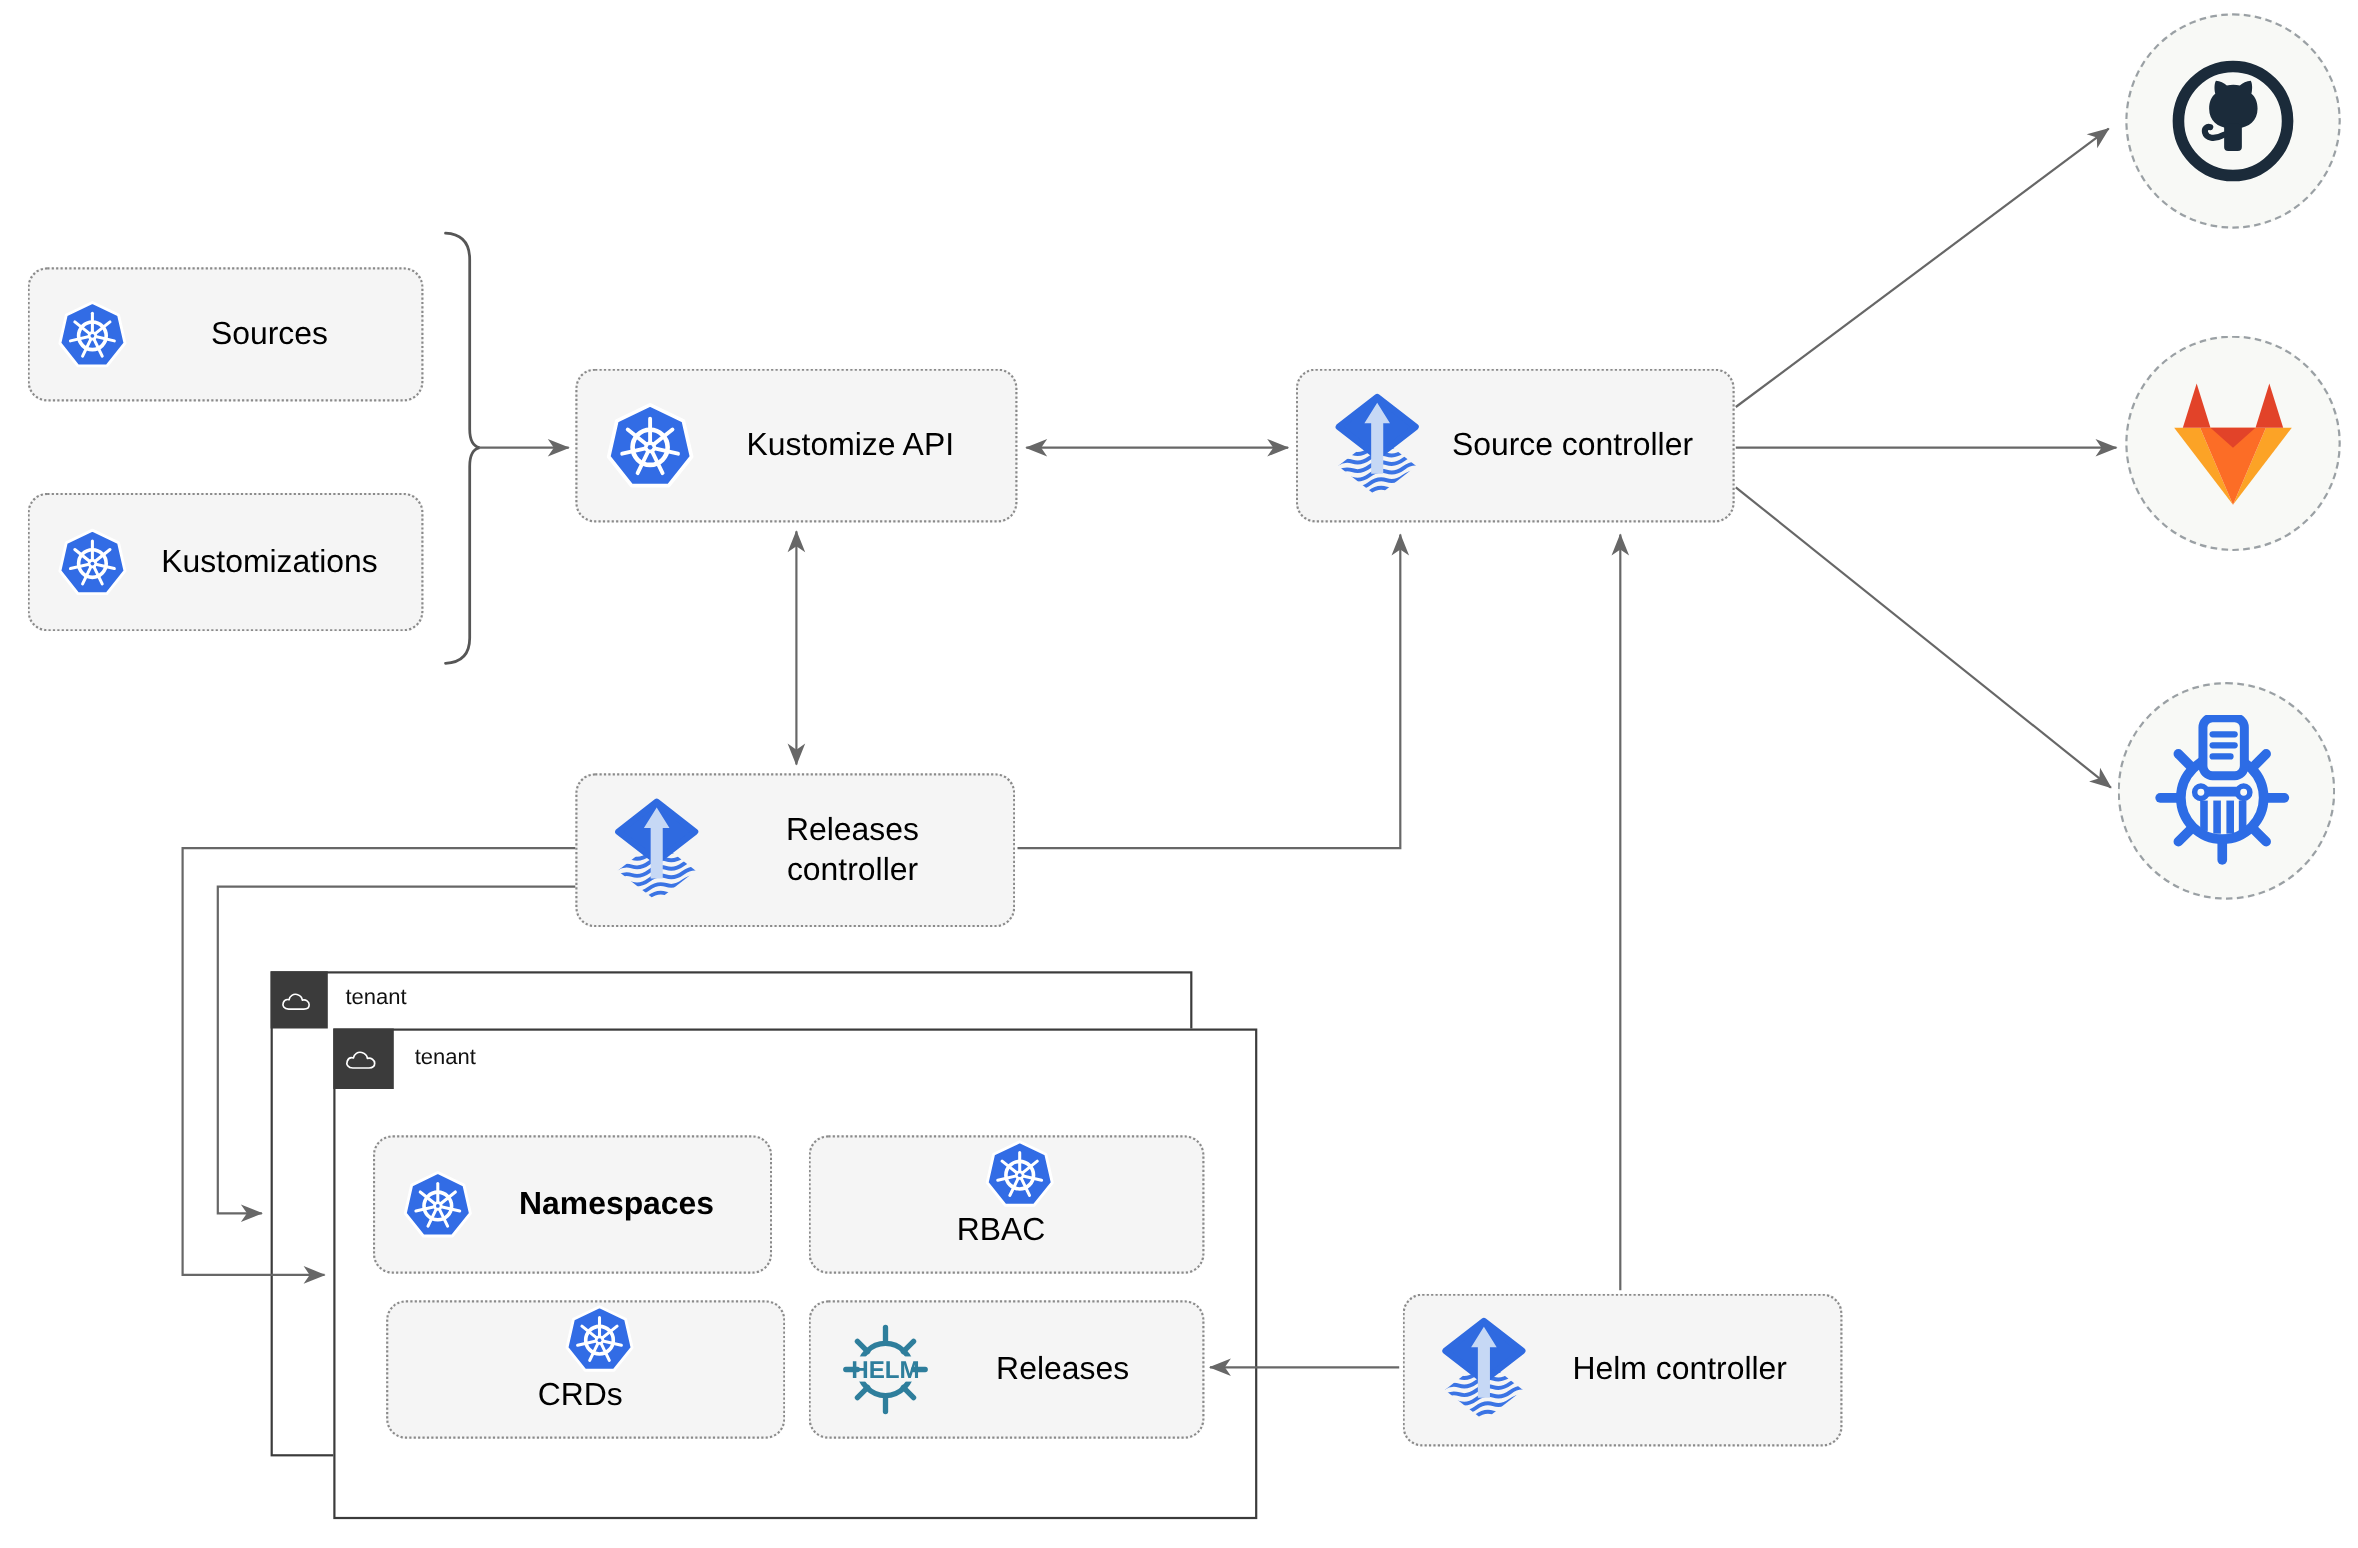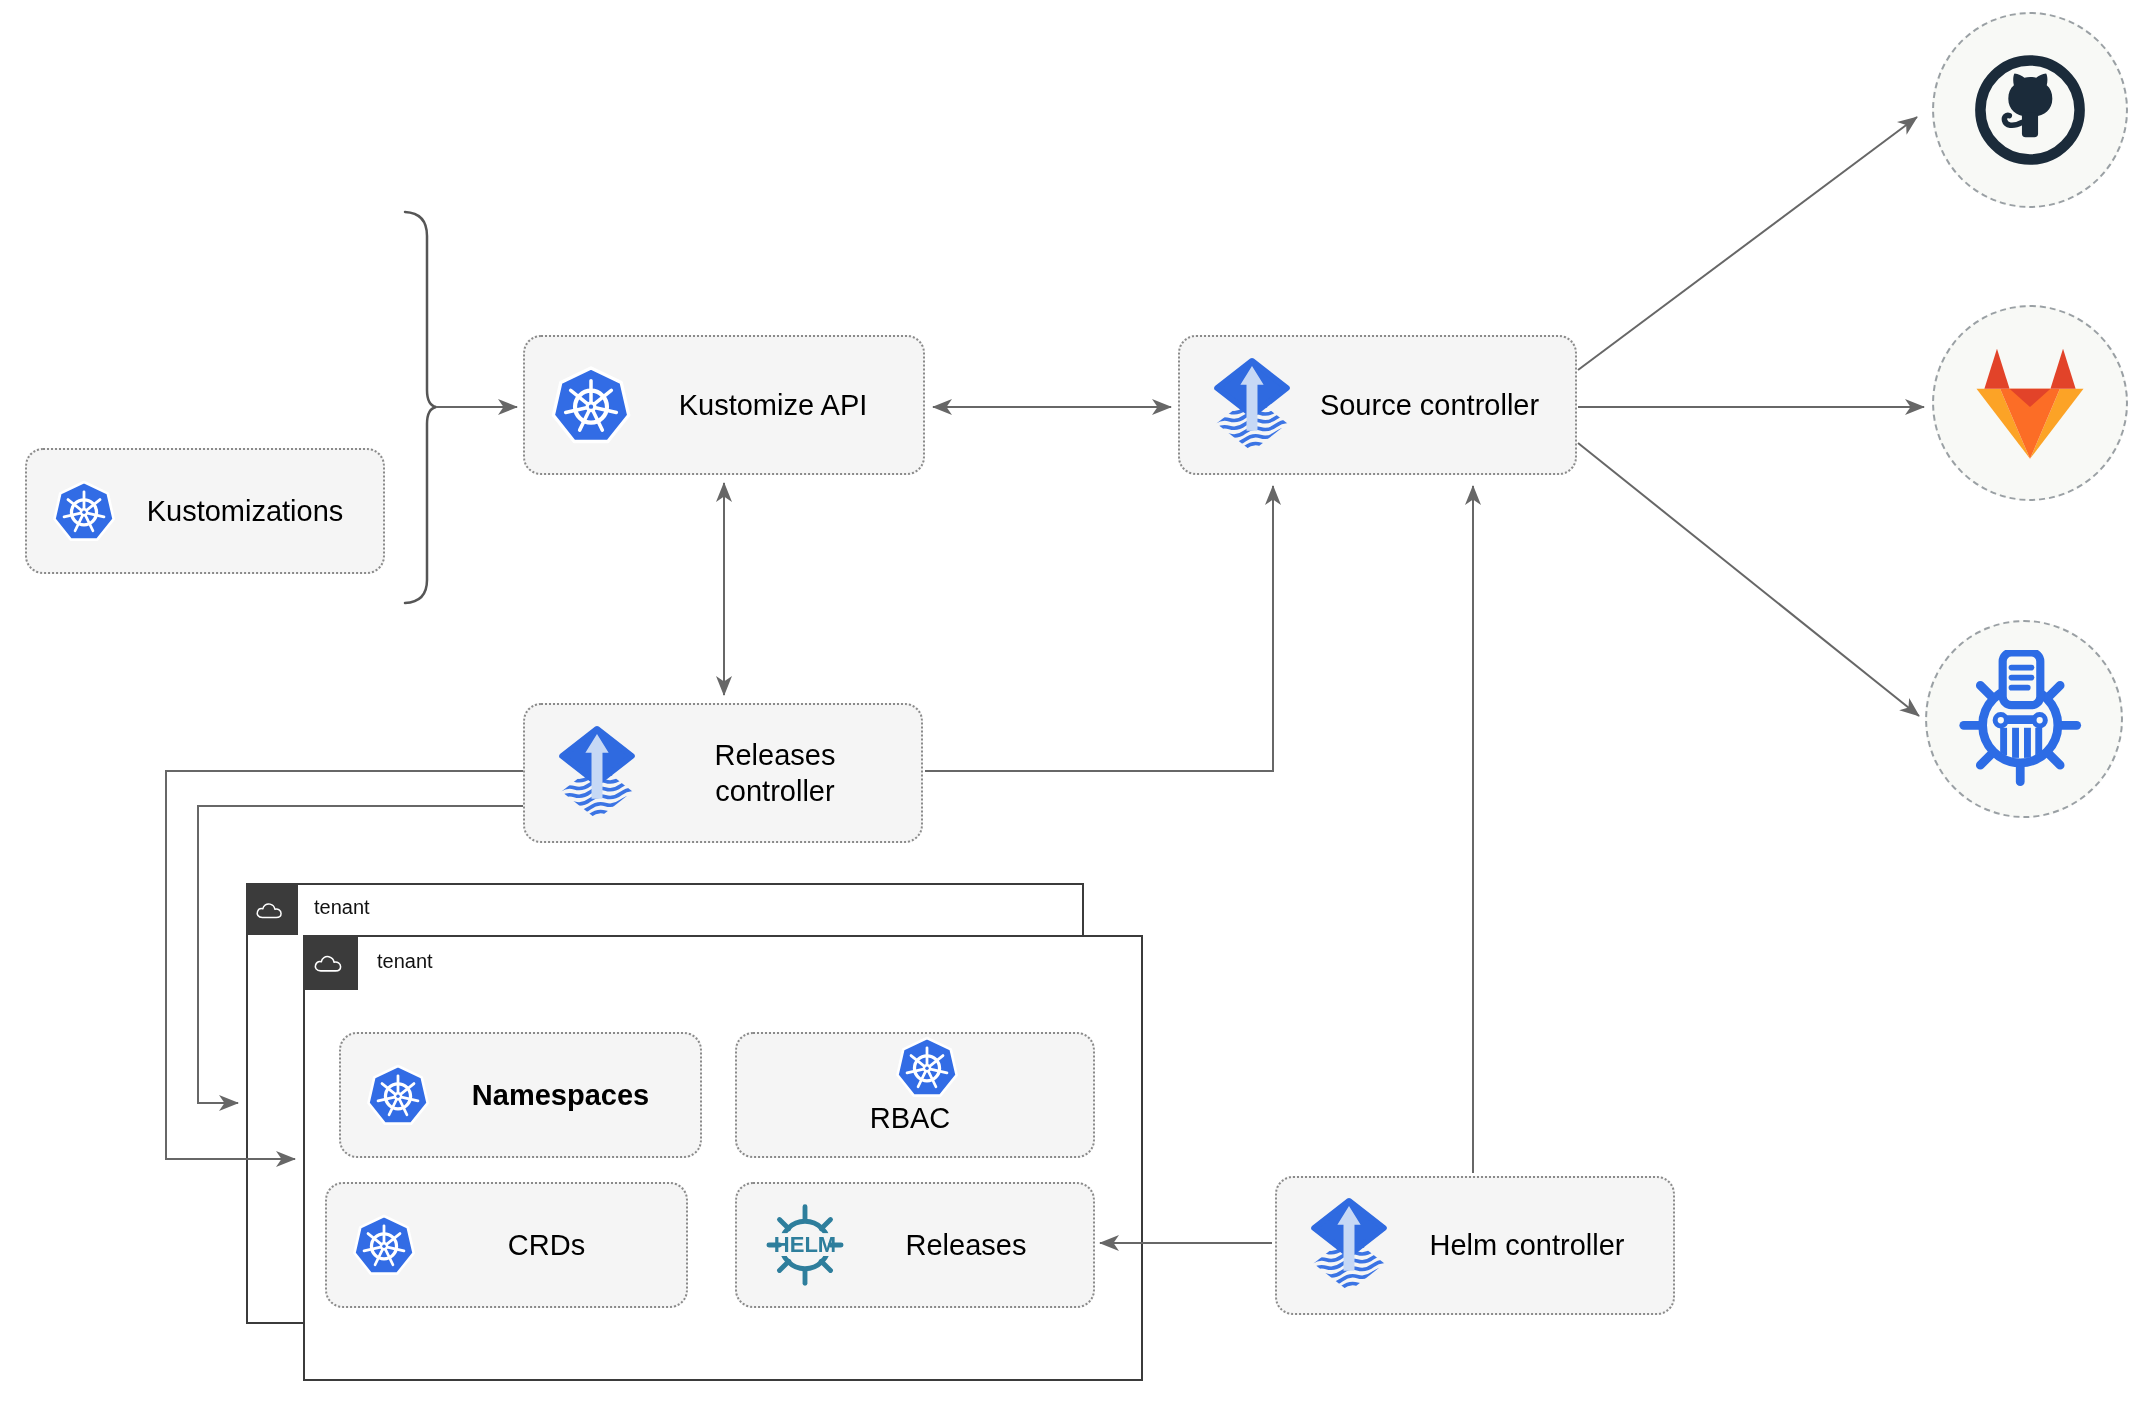"Sources" div.node { html: none -> <div> <span> <svg> <use></use> </svg> </span> <span>Sources</span> </div> }
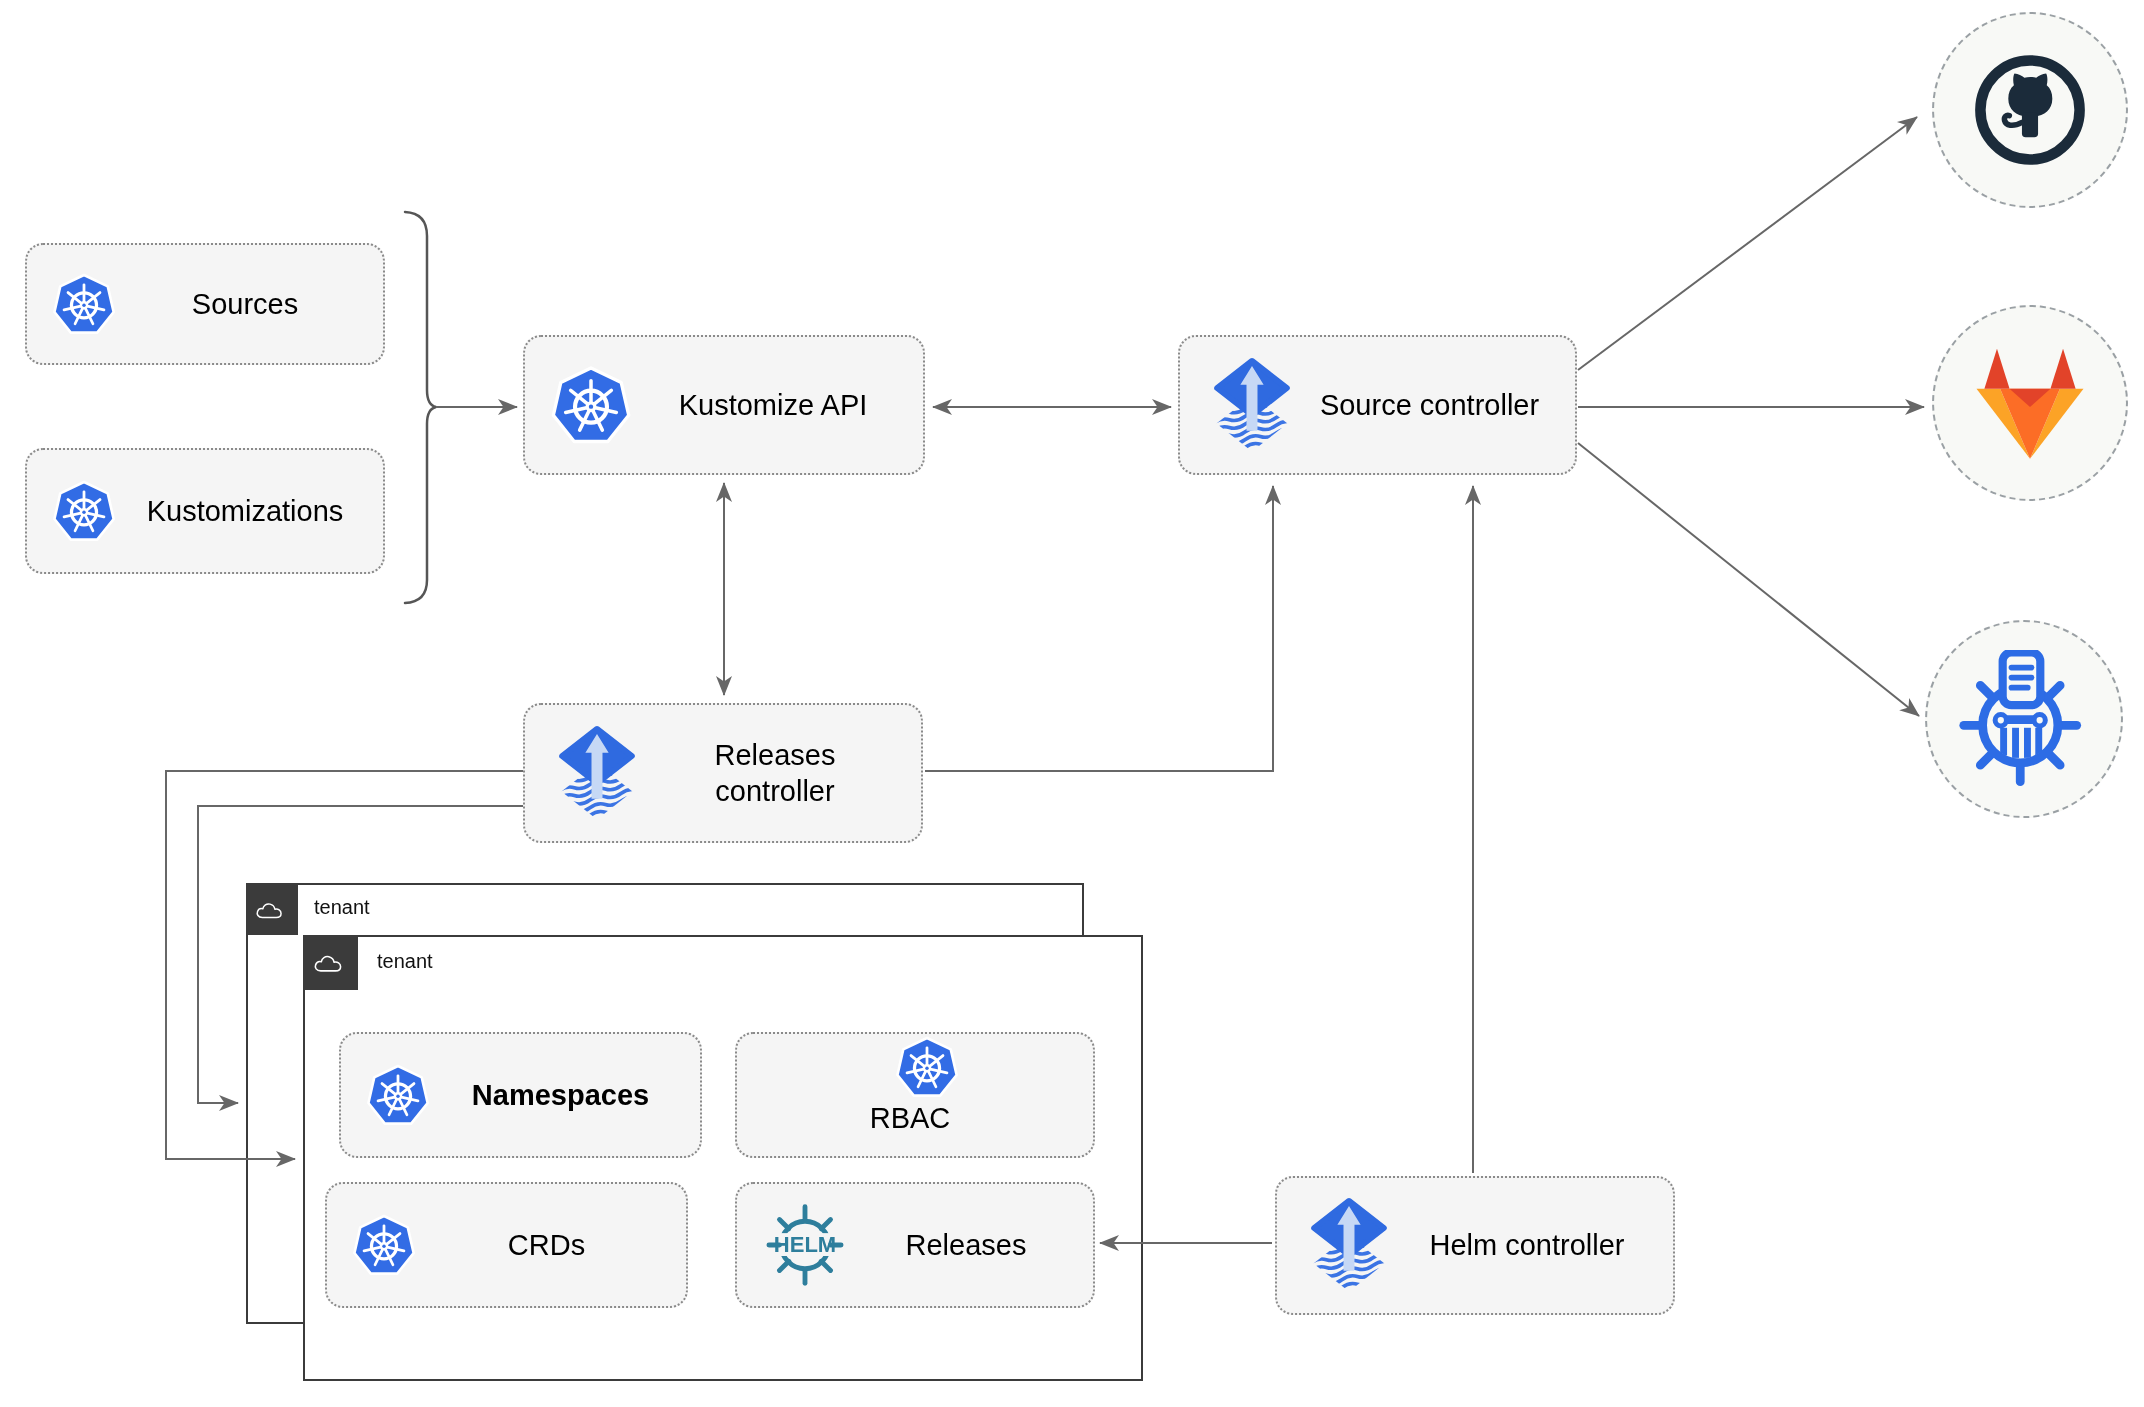"CRDs" div.node { flex-direction: none -> column; left: 20px -> 46px }
